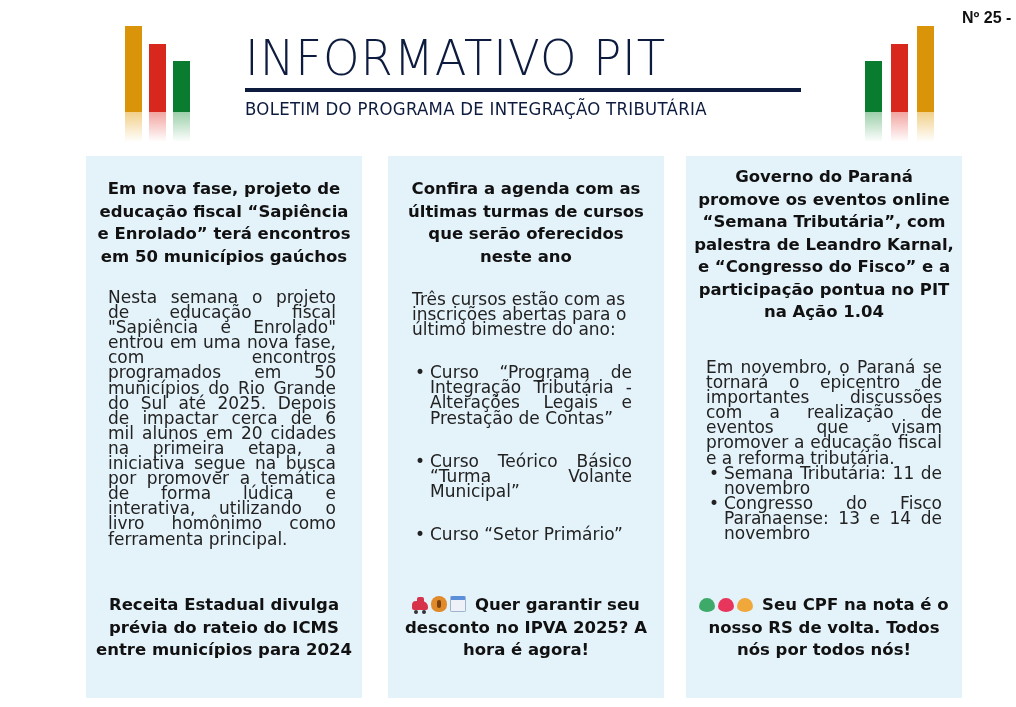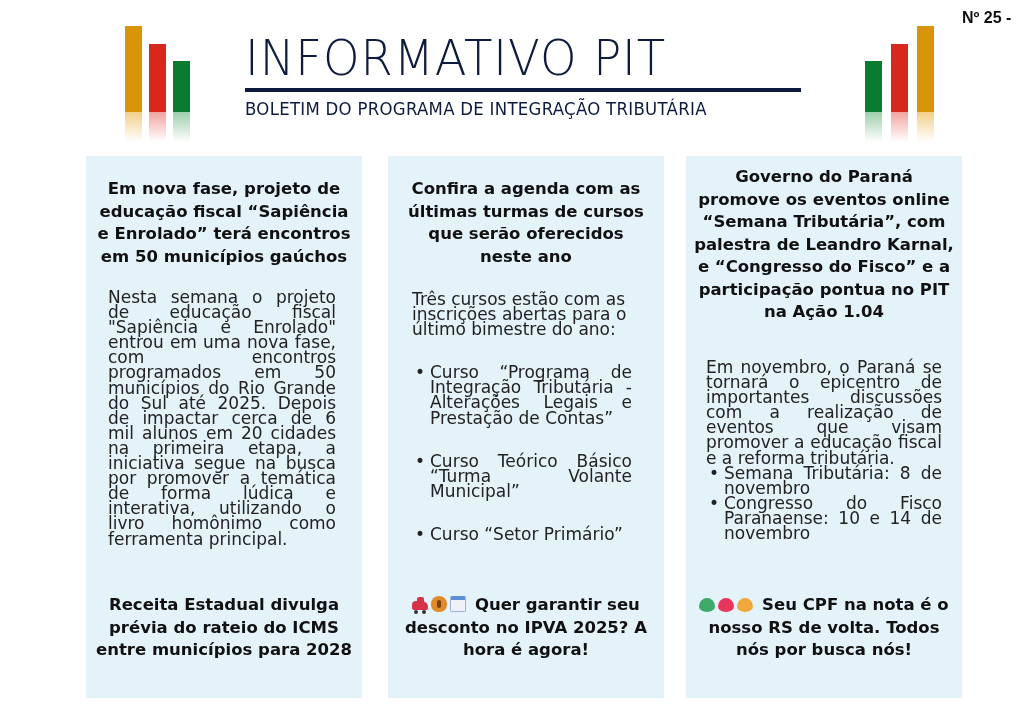"Semana Tributária: 8 de novembro" li { text: 8 -> 11 }
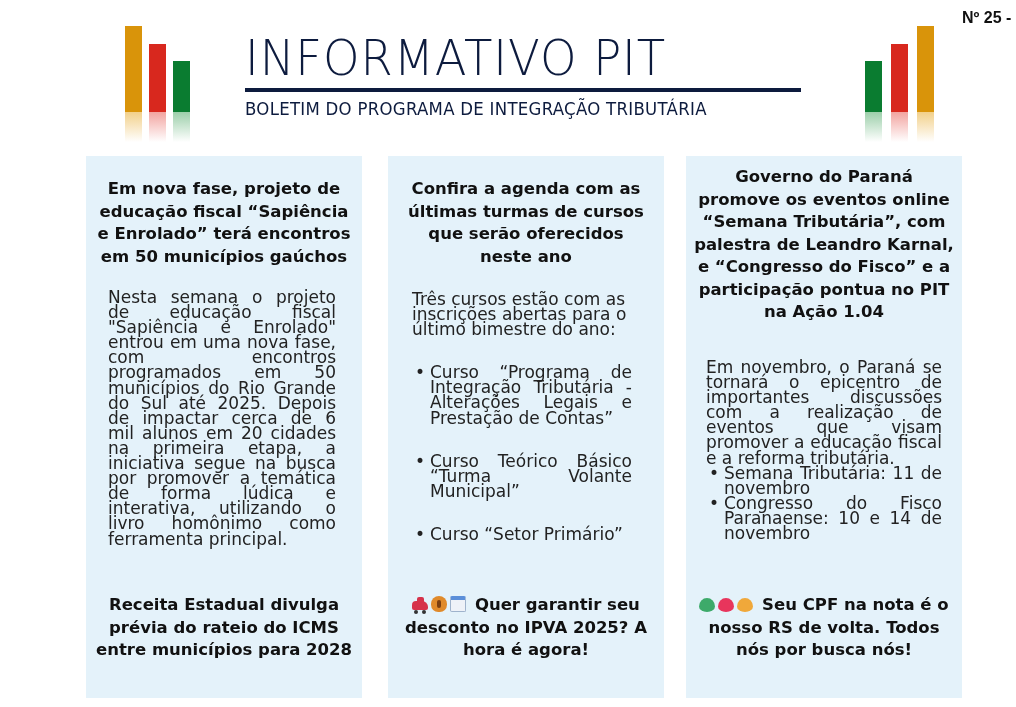"Congresso do Fisco Paranaense: 10" li { text: 10 -> 13 }
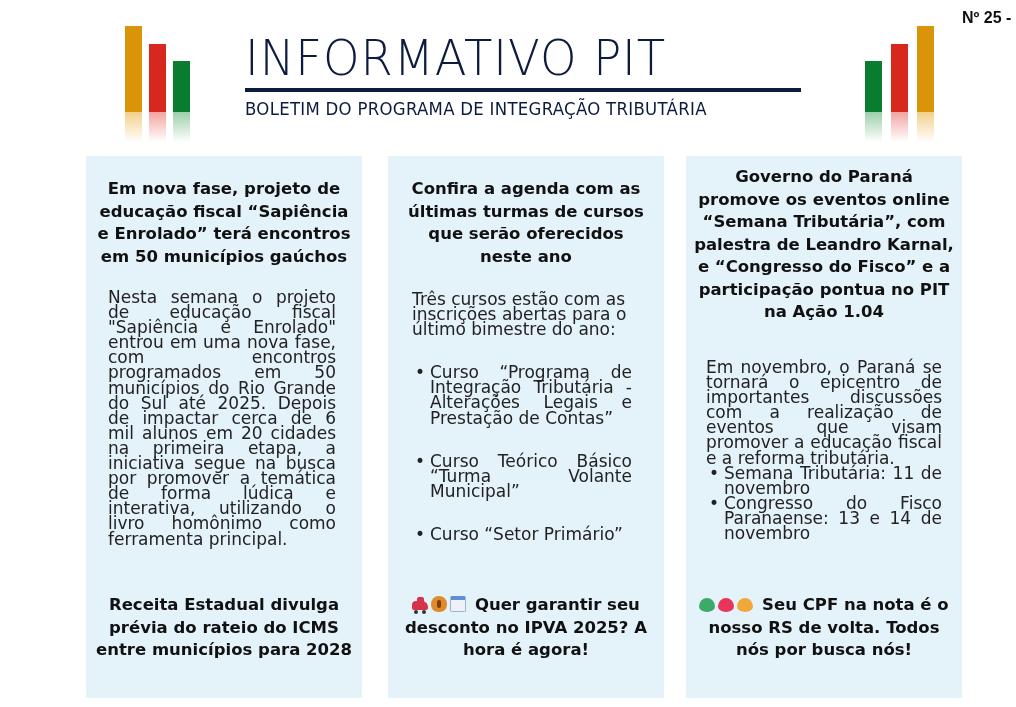"Receita Estadual divulga prévia do" h2 { text: 2028 -> 2024 }
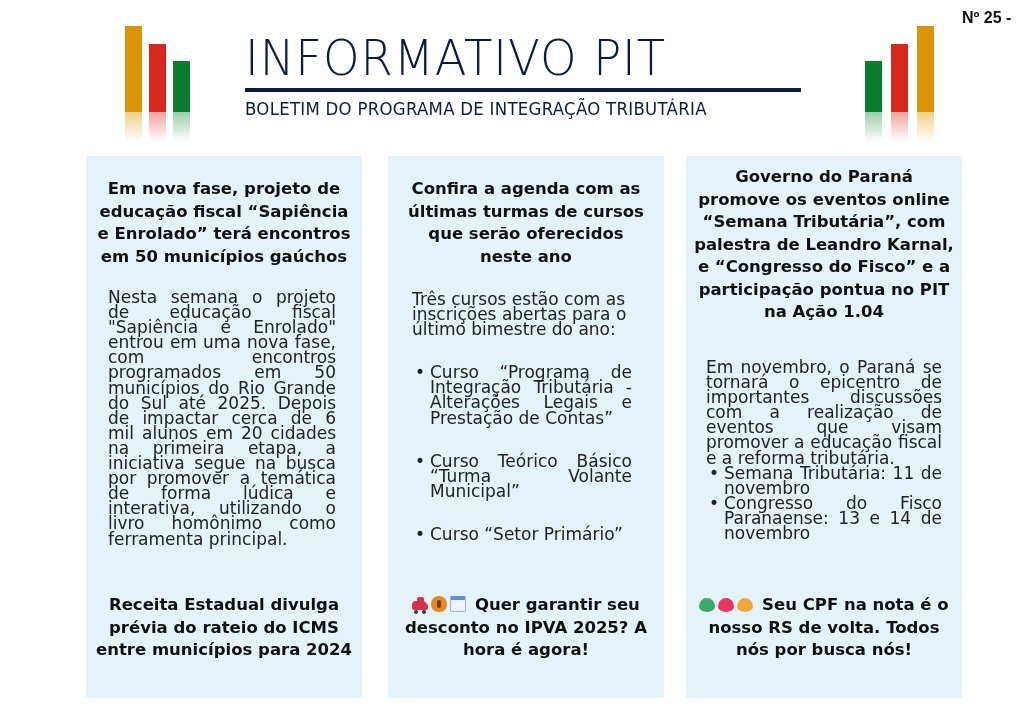"Seu CPF na nota é" span { text: busca -> todos }
